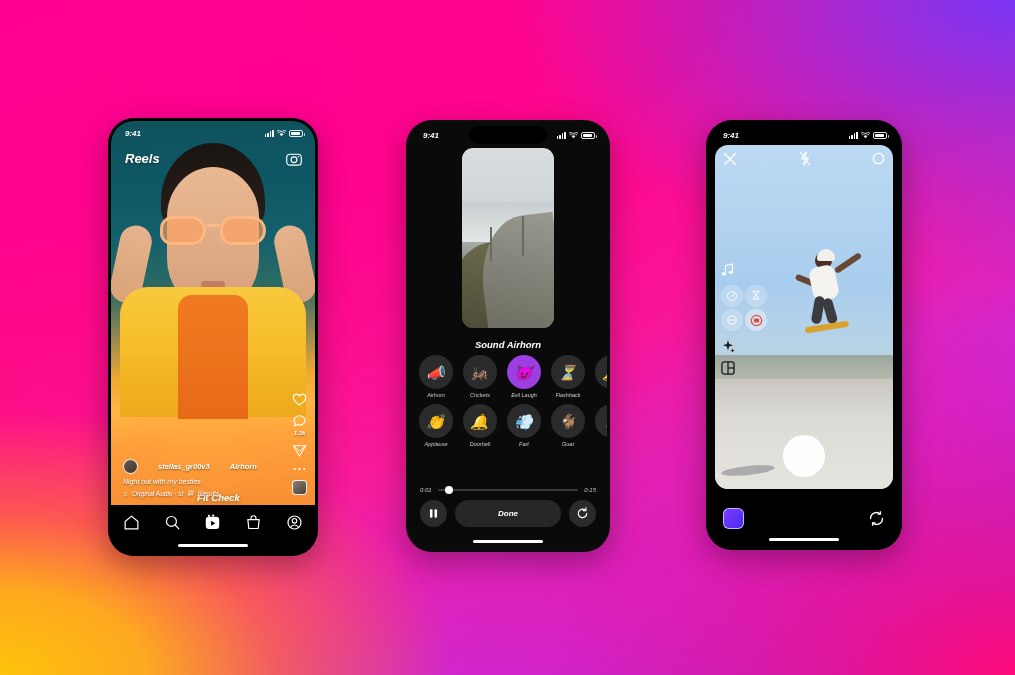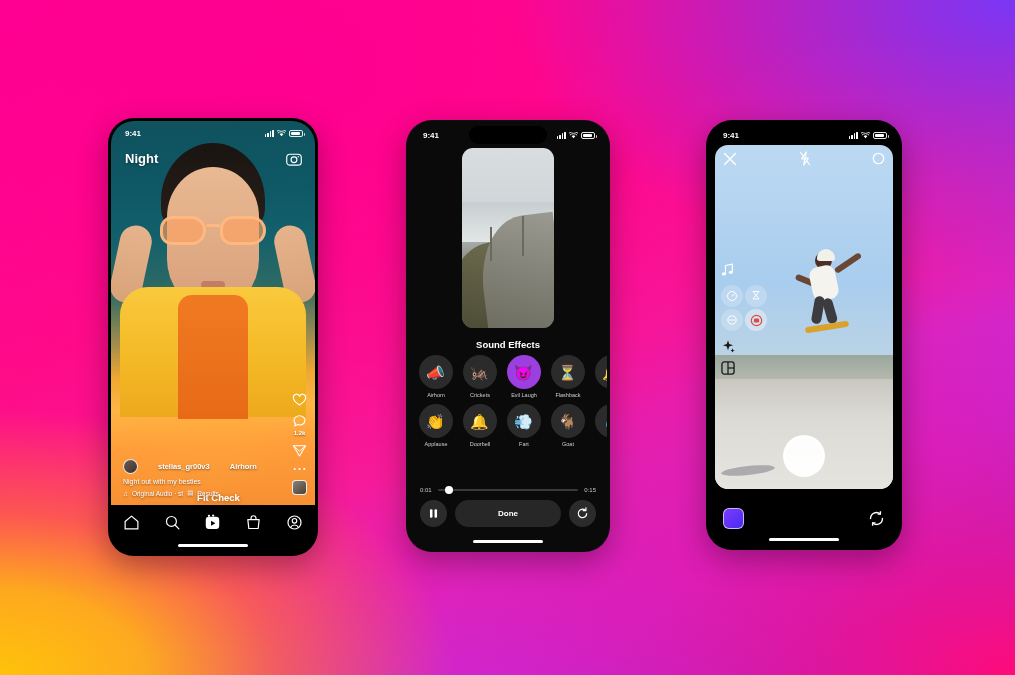"9:41" .screen { font-style: none -> italic }
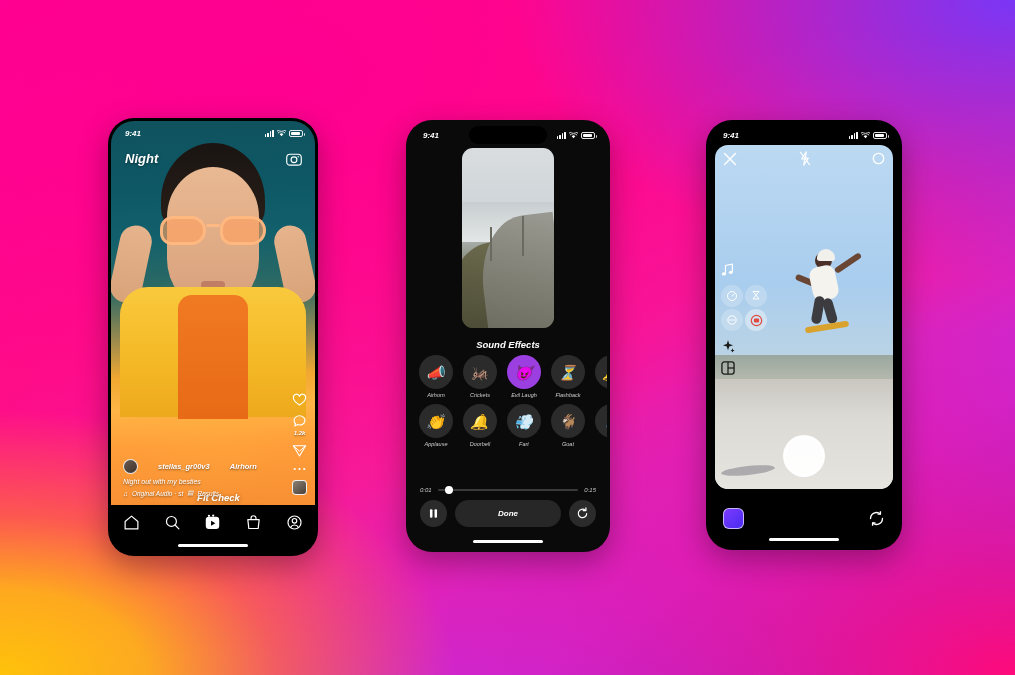"Night" div.reels-title { text: Night -> Reels }
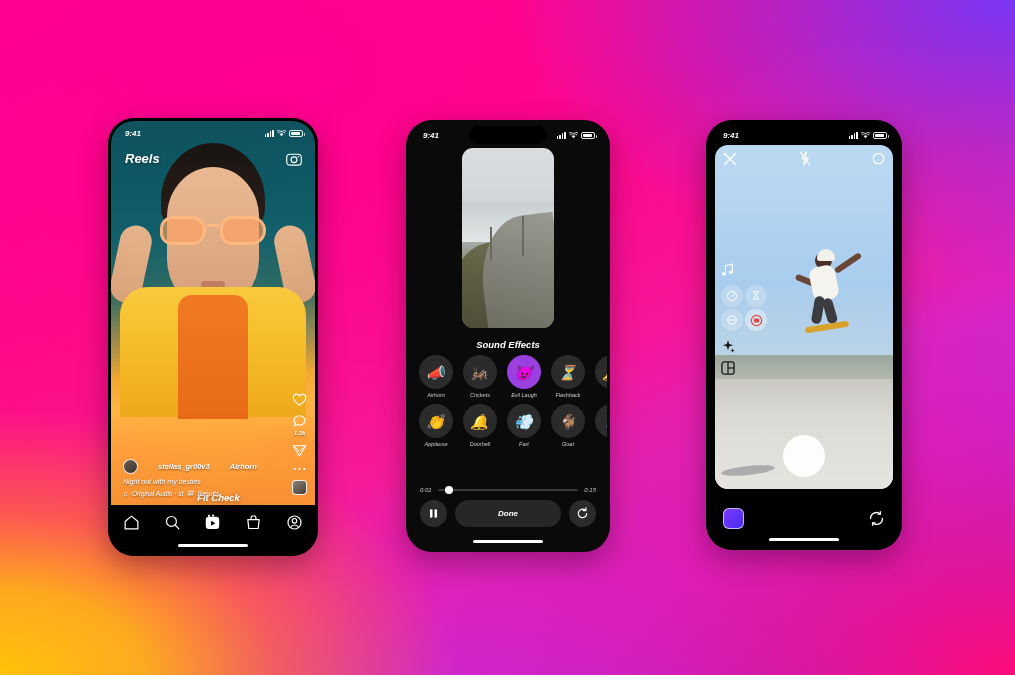"Sound Effects" div.sfx-title { text: Effects -> Airhorn }
